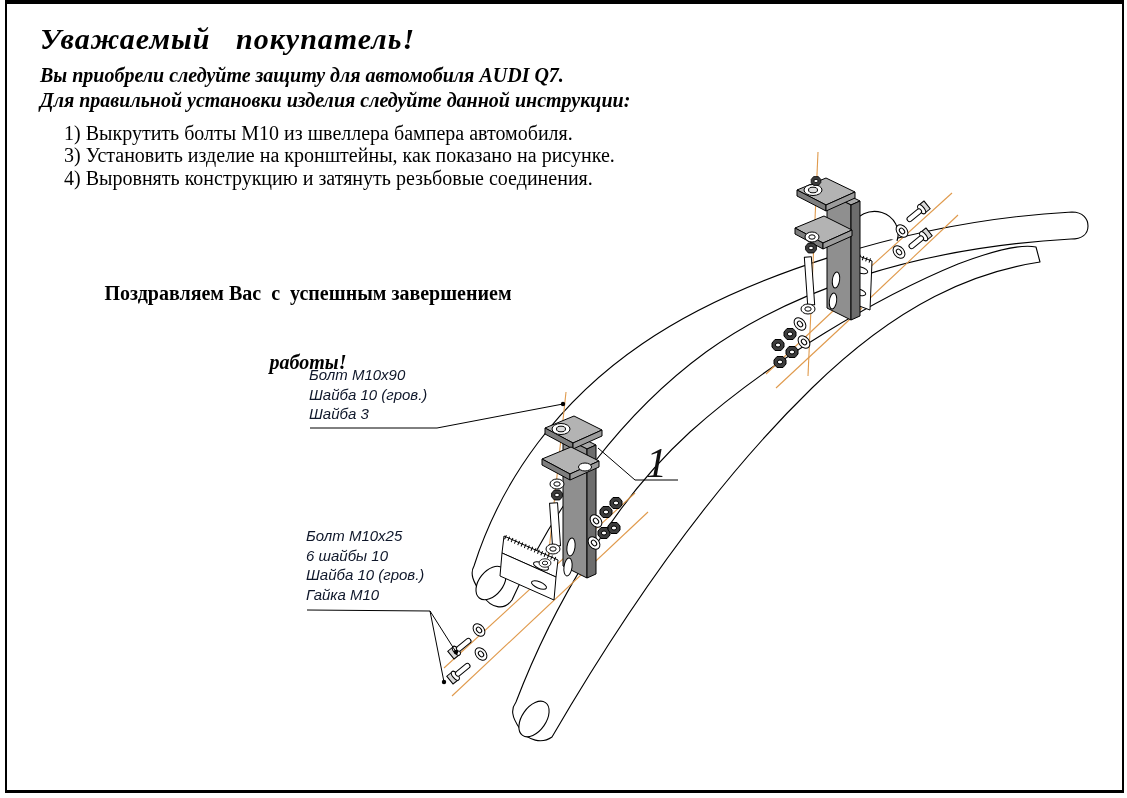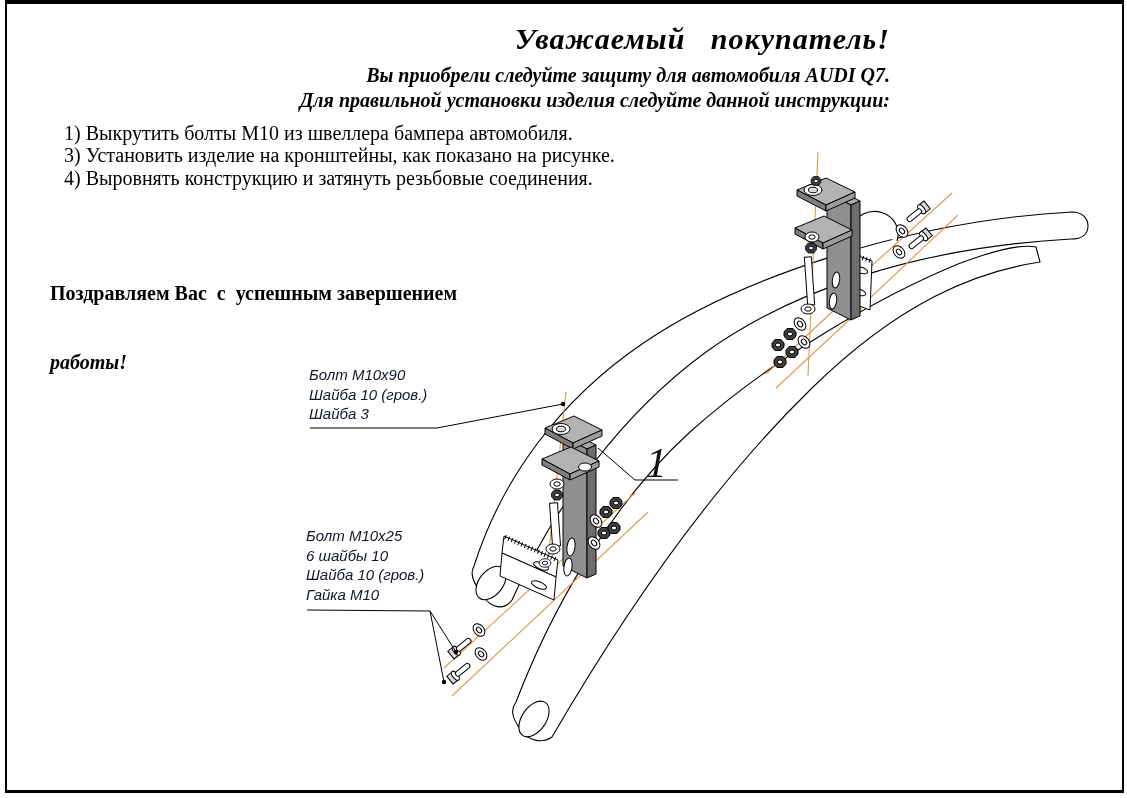"Уважаемый покупатель!" .header { text-align: right -> left }
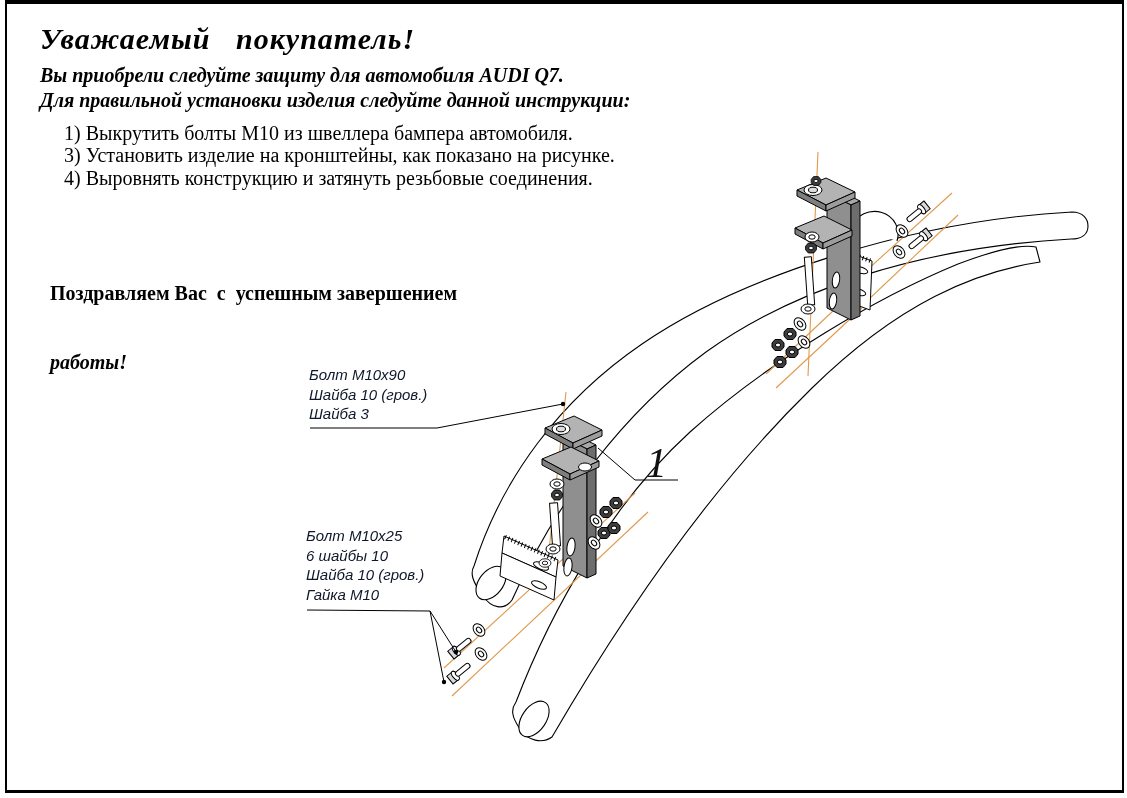"Поздравляем Вас с успешным завершением" .congrats { text-align: none -> center }
